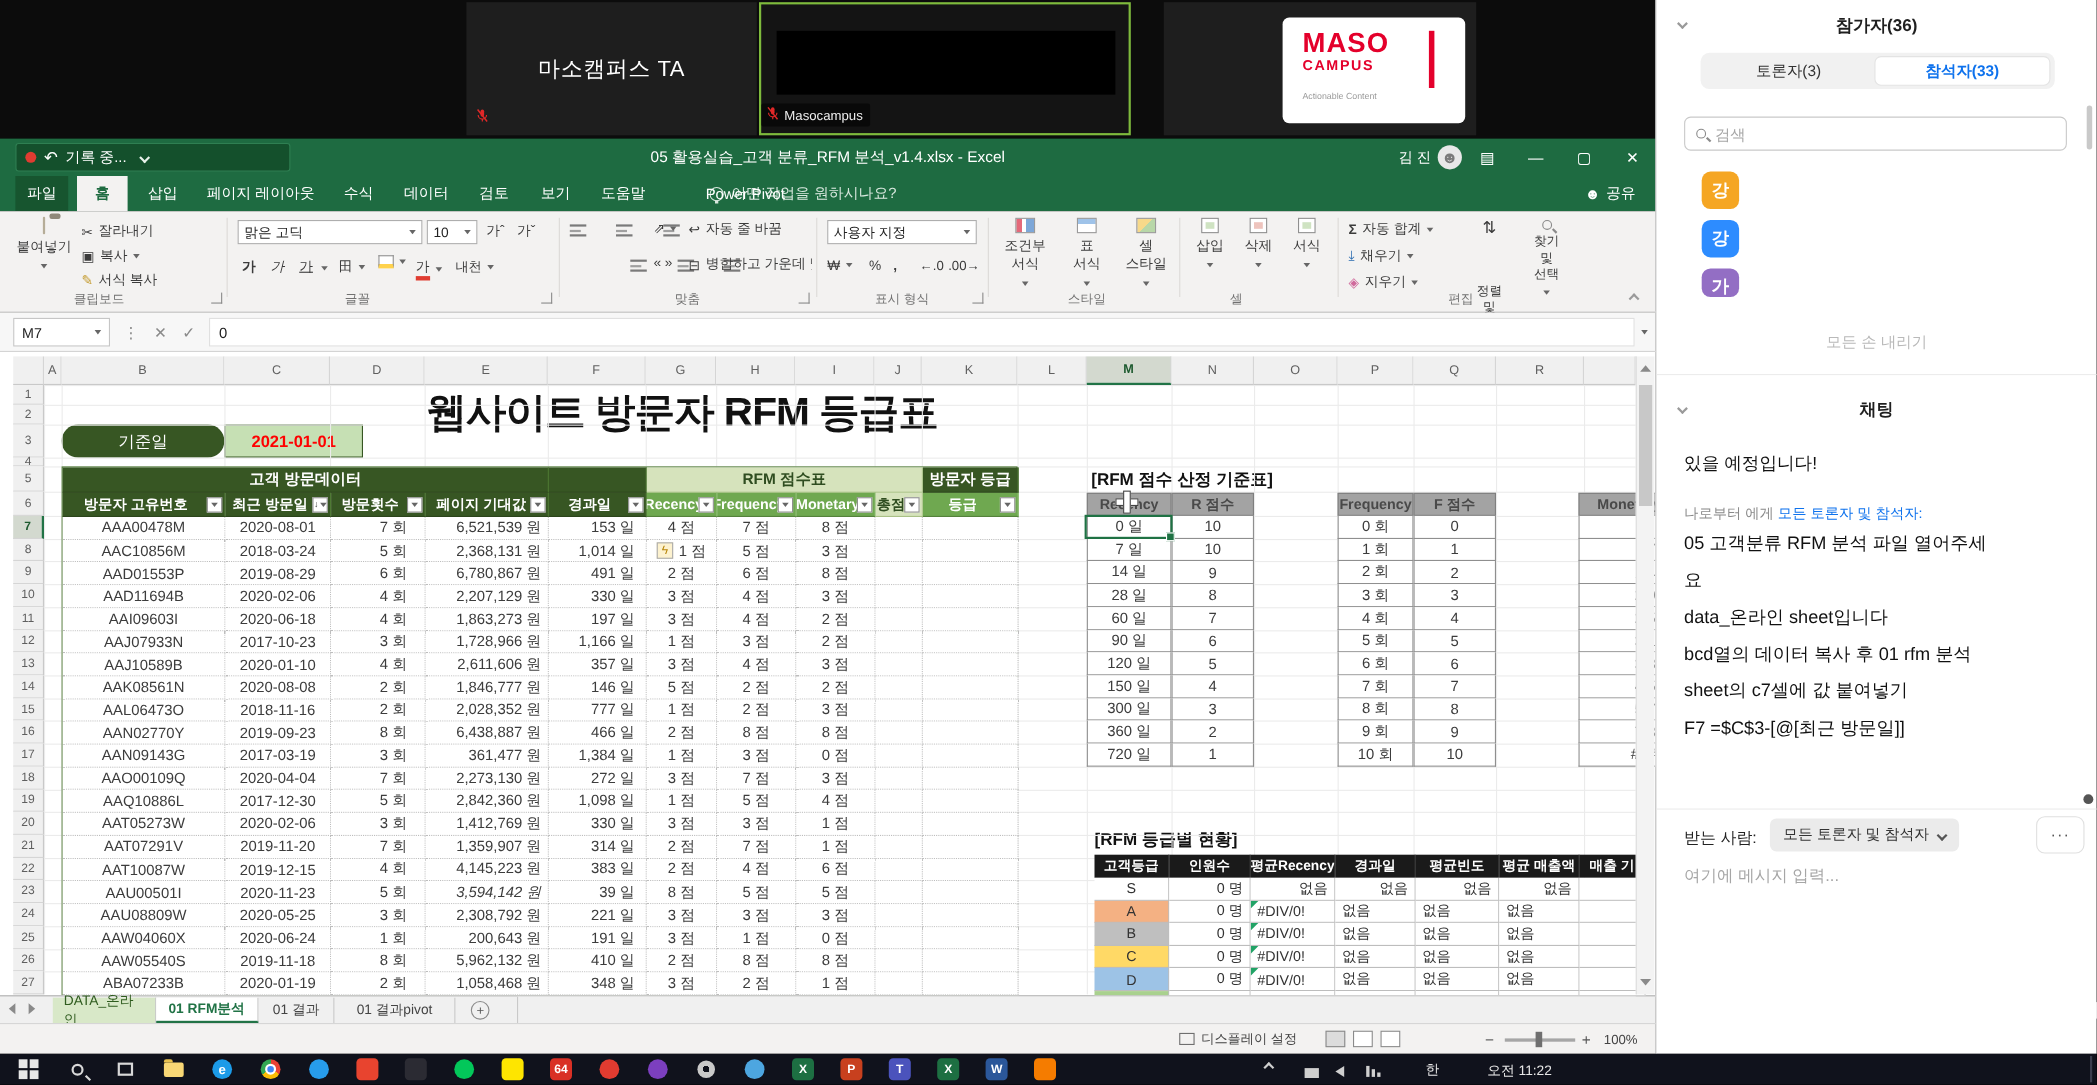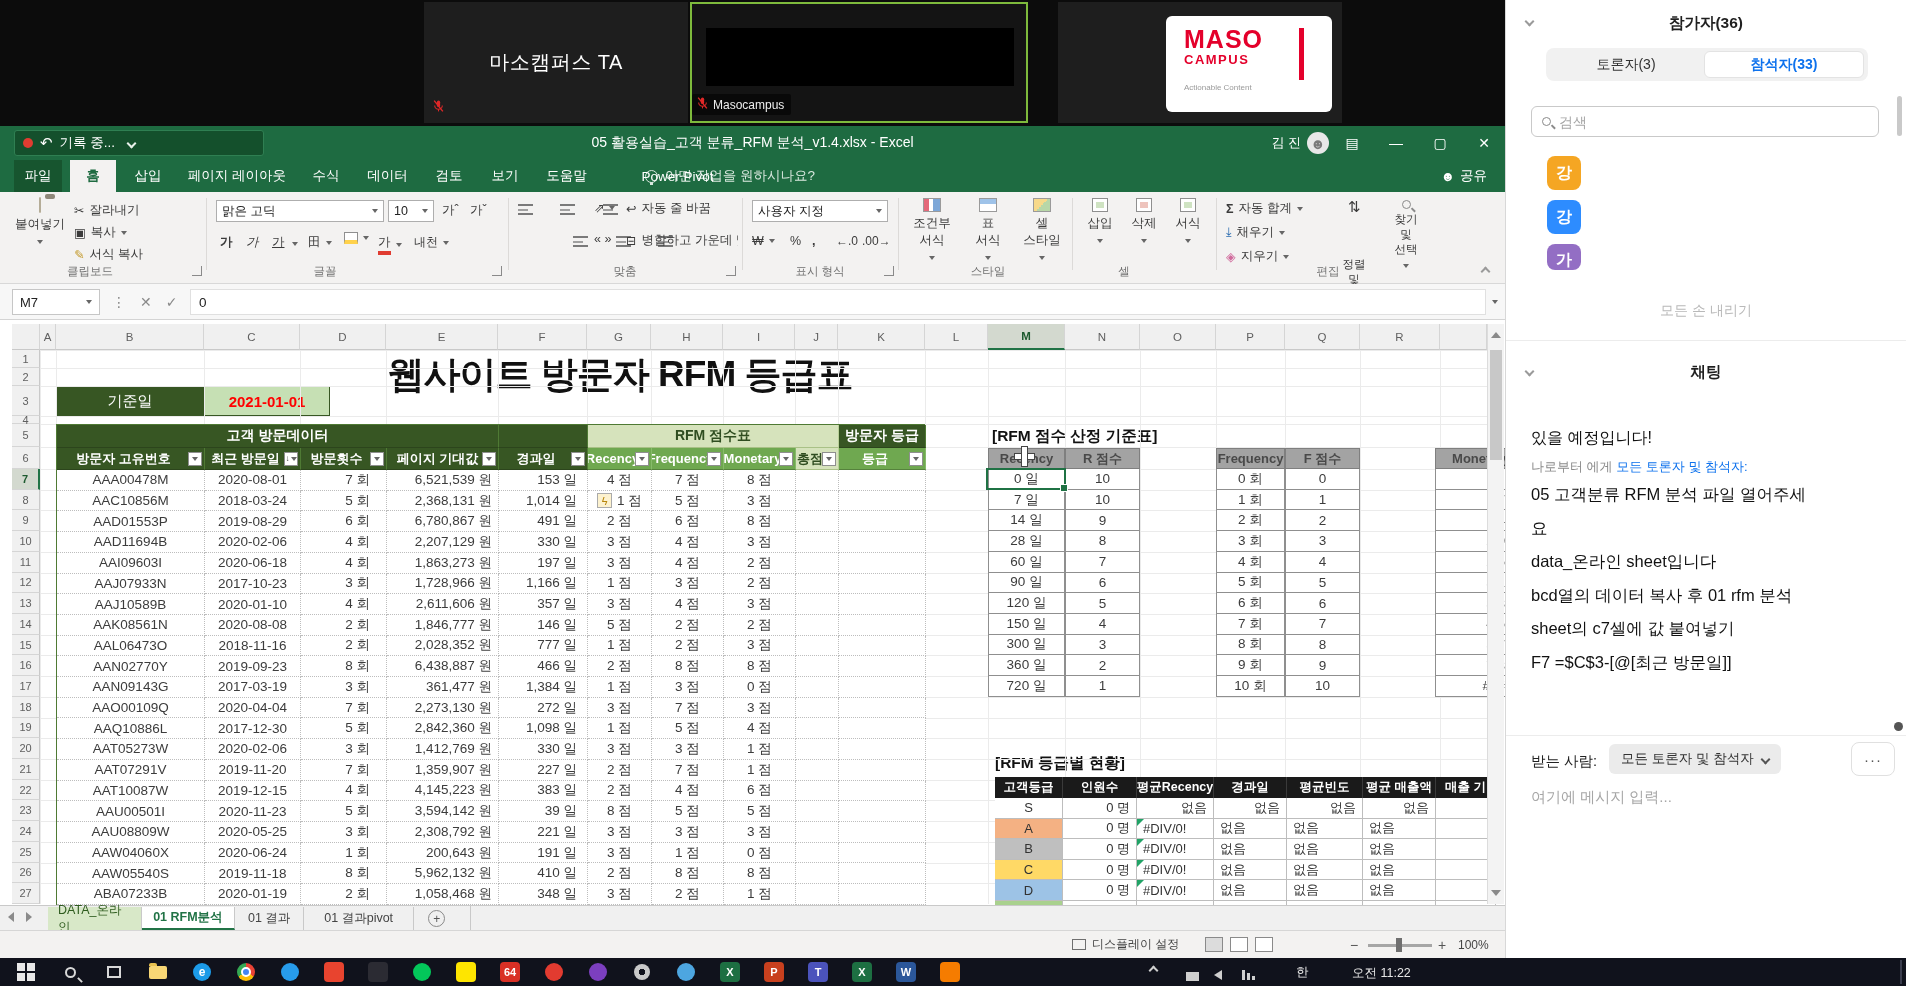"기준일" .basel-label { border-radius: none -> 15px }
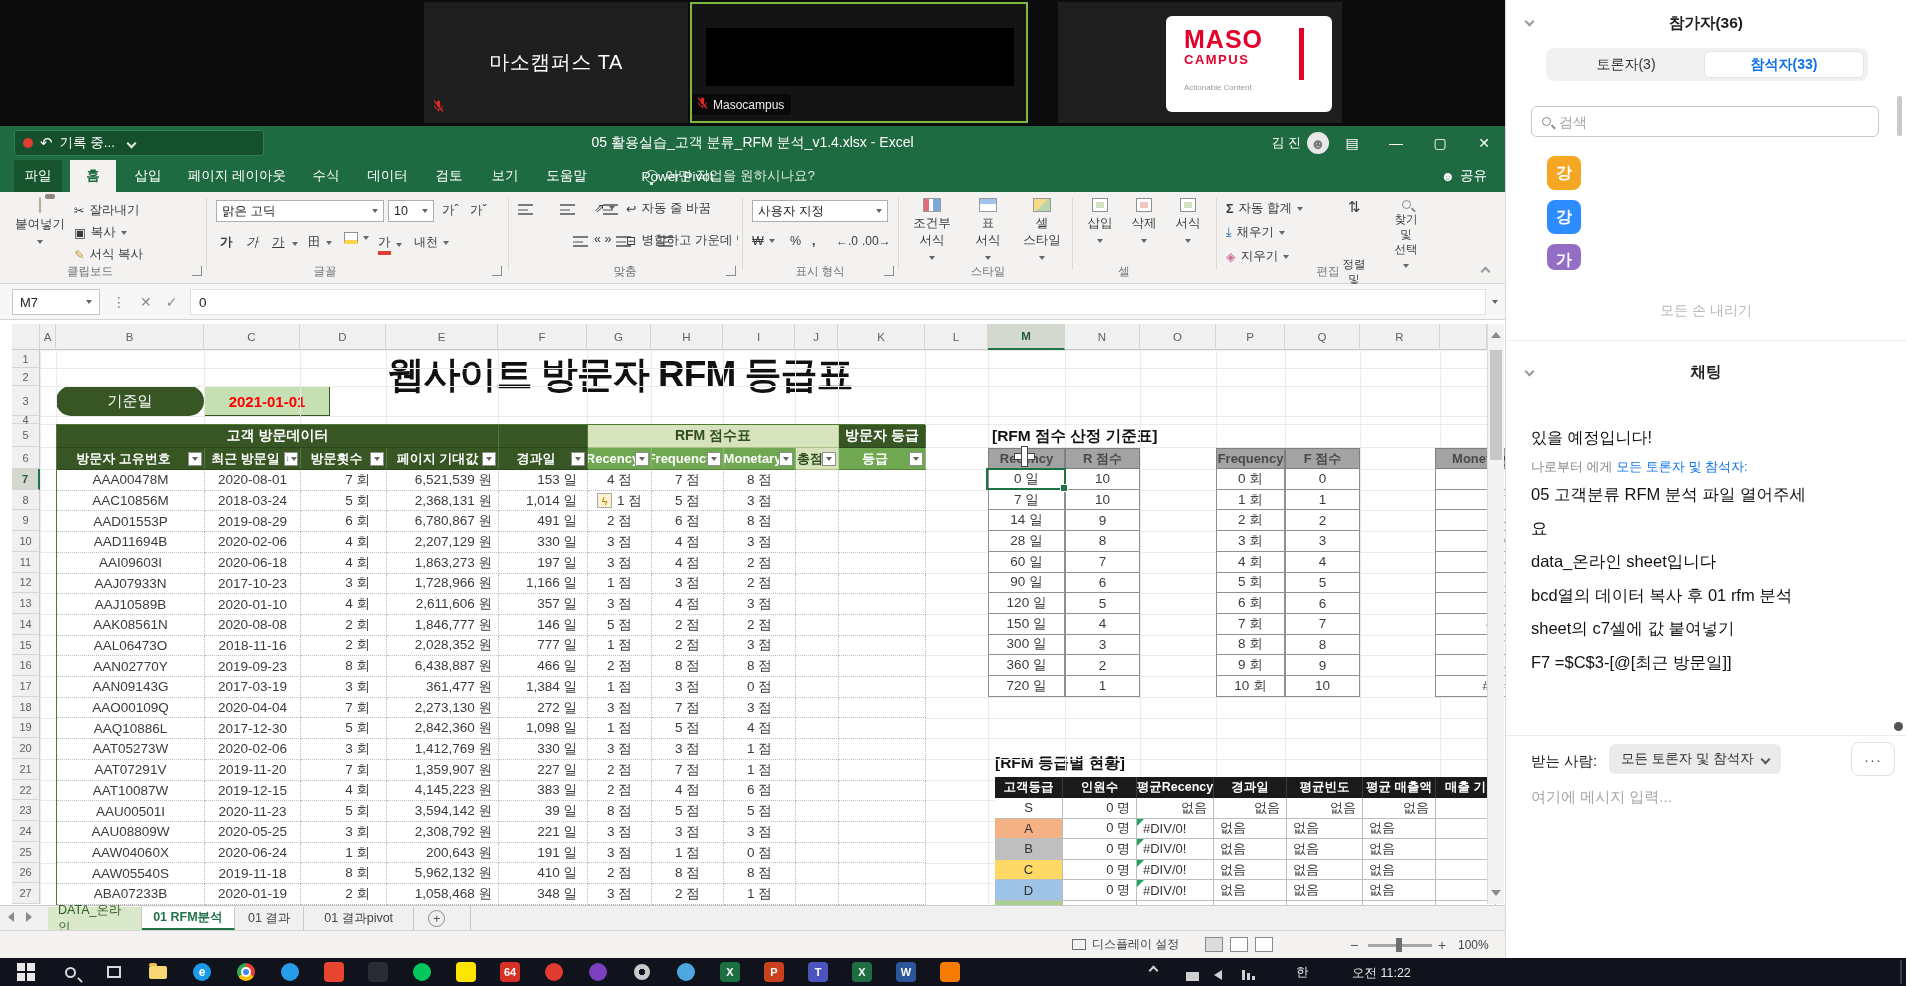"있을 예정입니다!" #chat-m0 { top: 428px -> 411px }
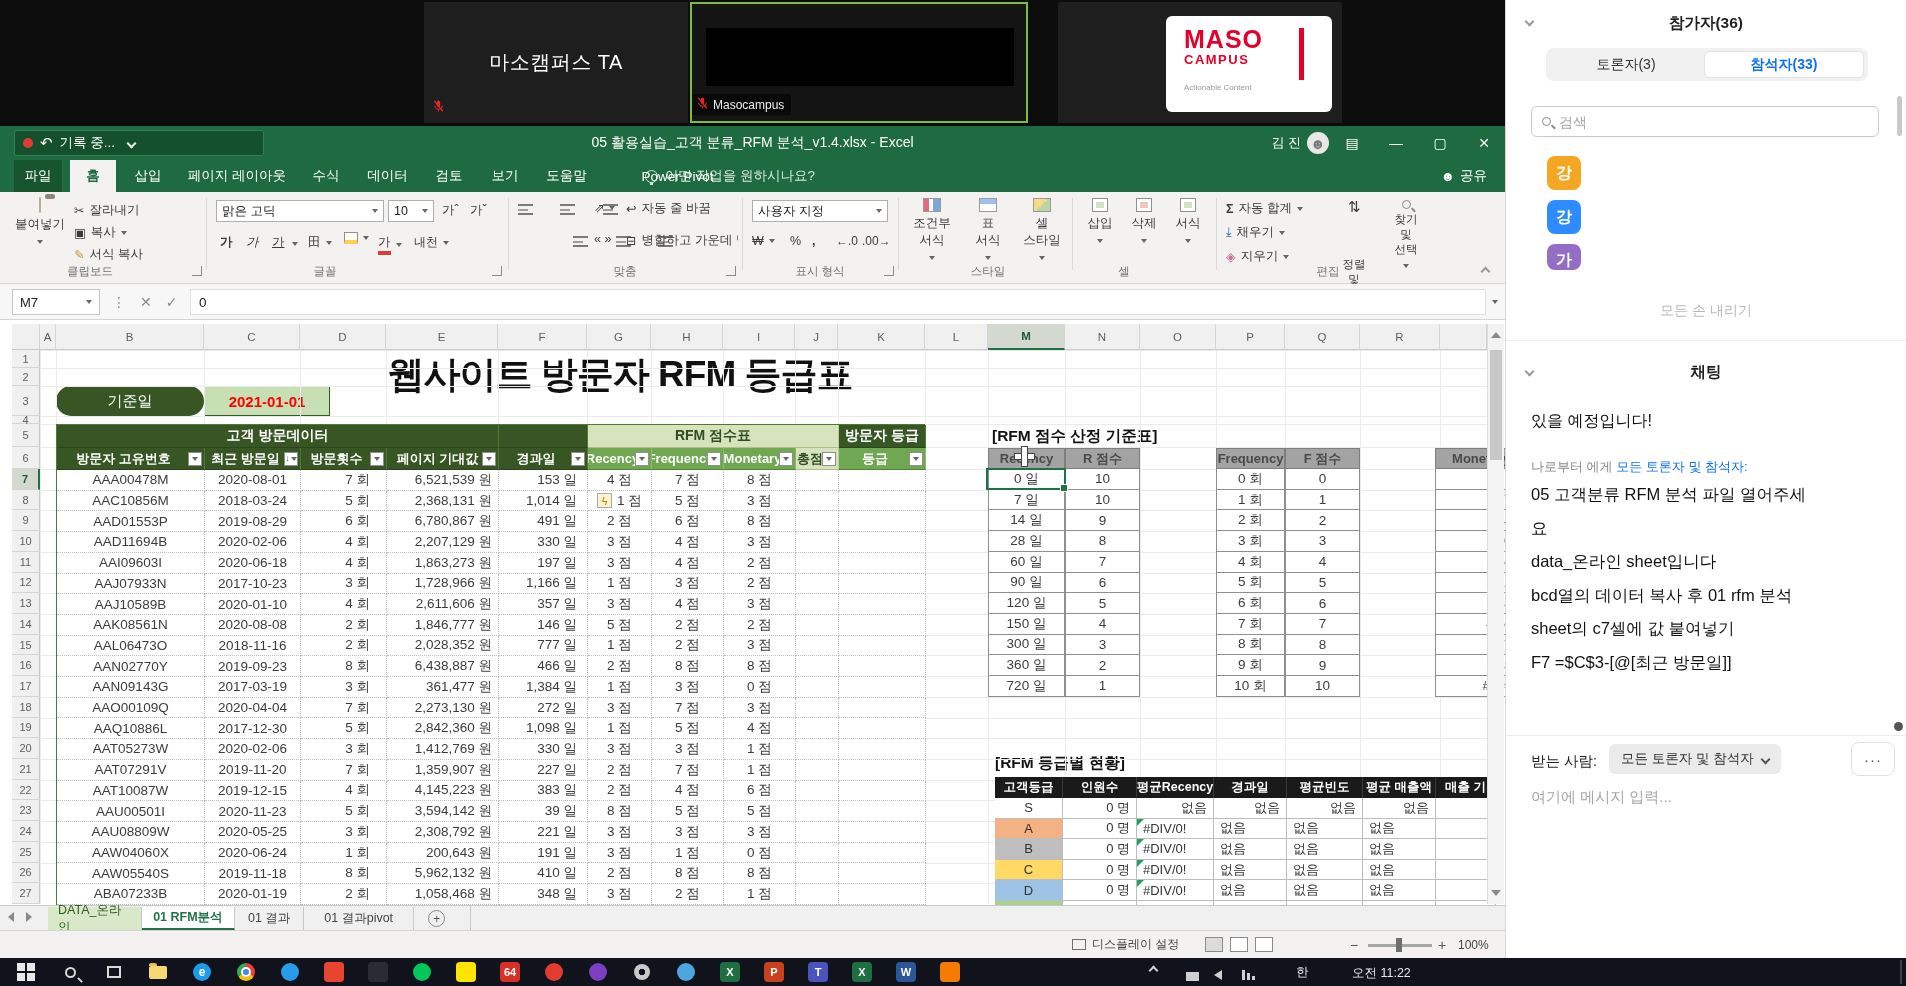"227 일" div.xc { text: 227 -> 314 }
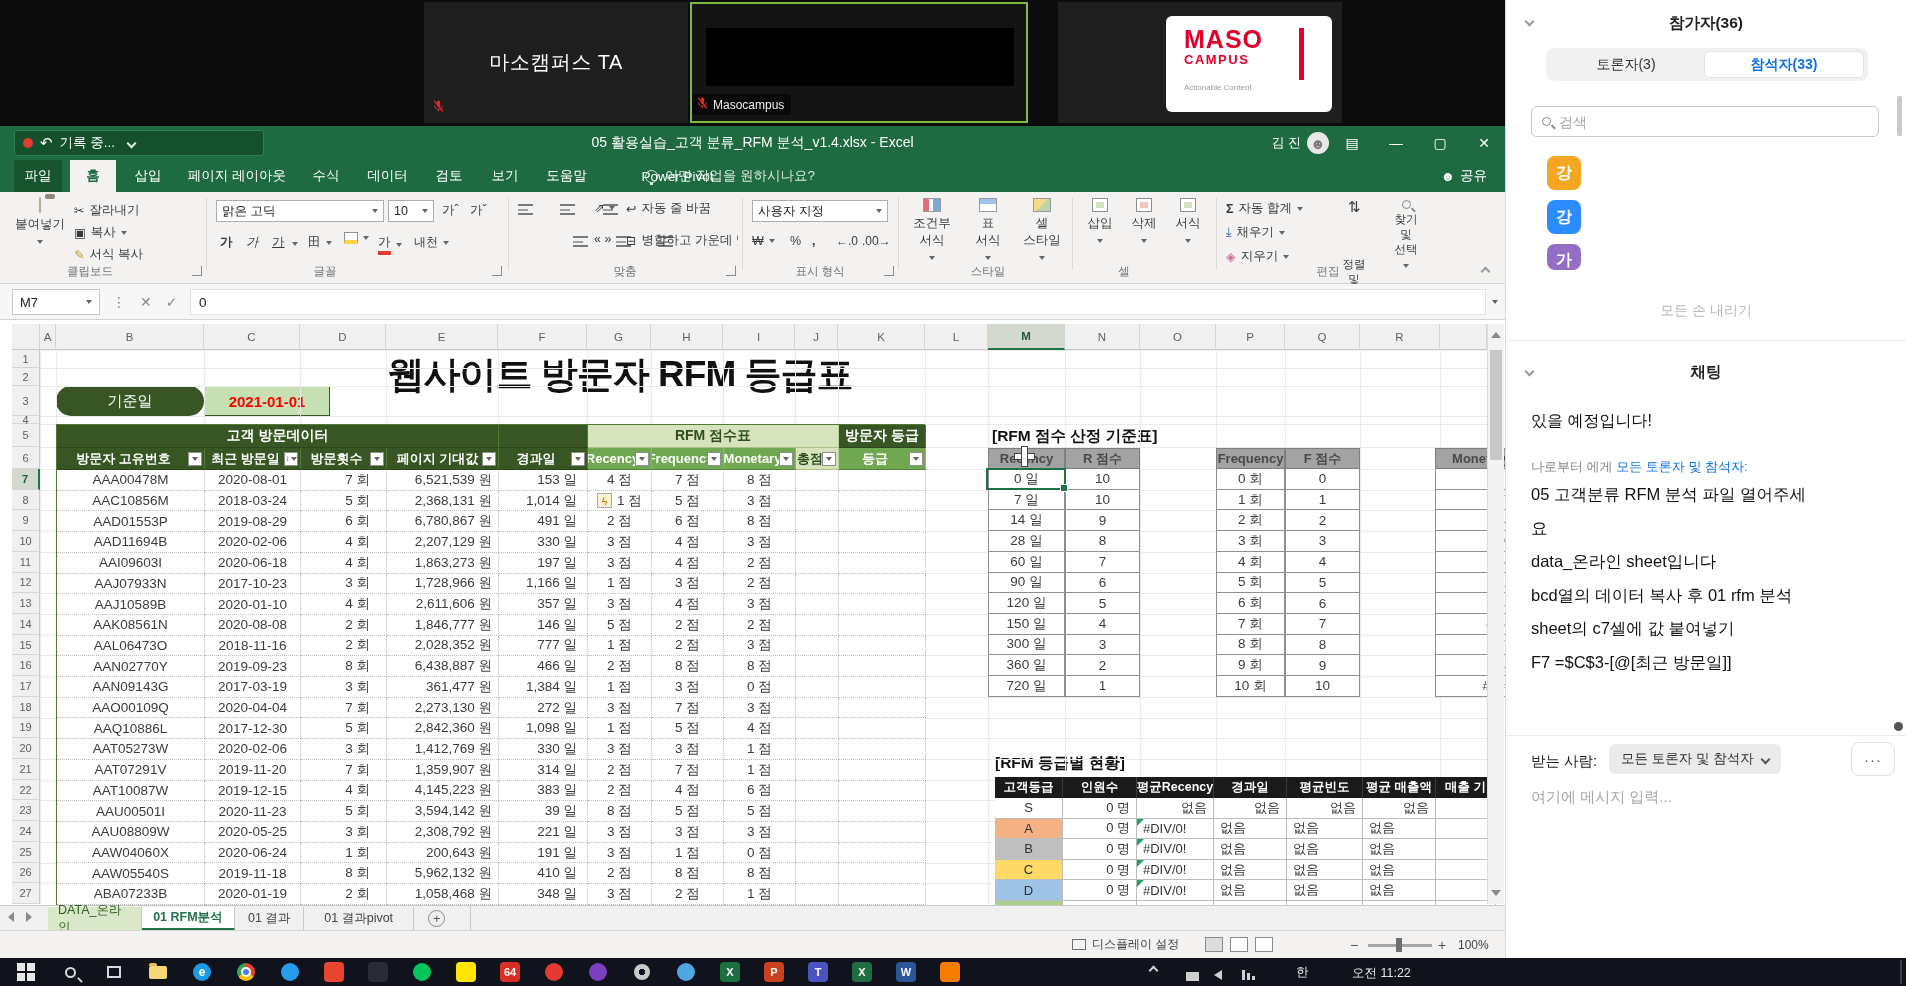"3,594,142 원" div.xc { font-style: none -> italic }
